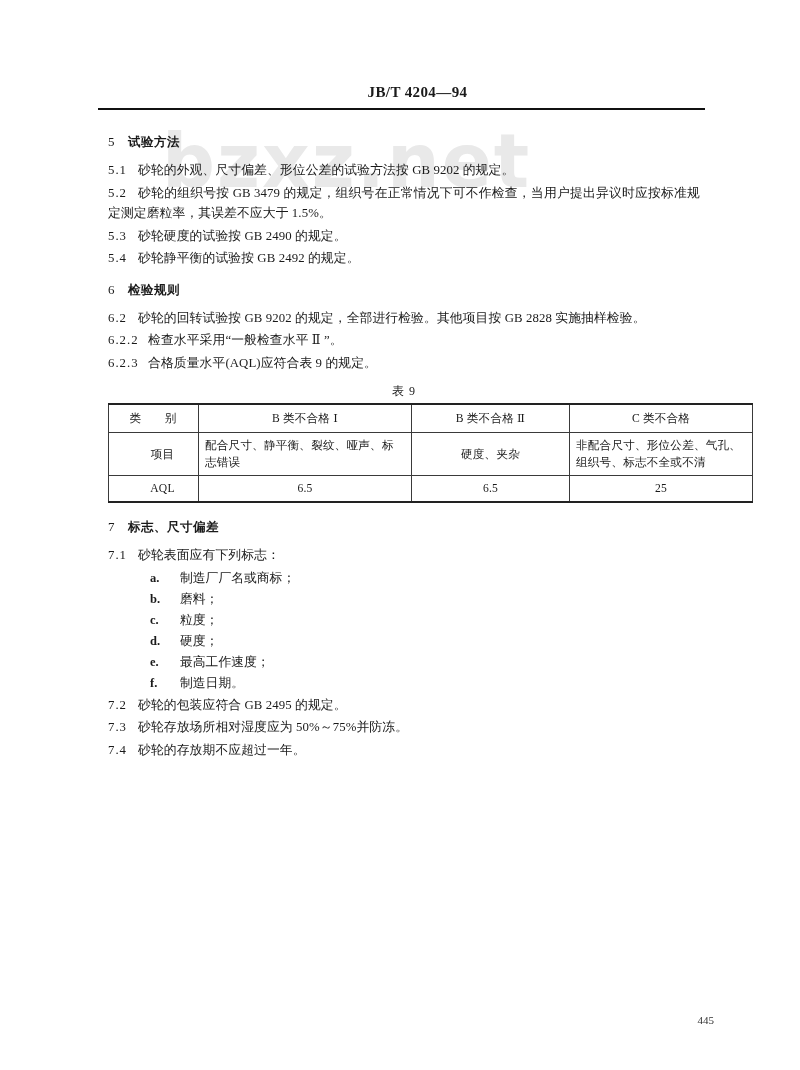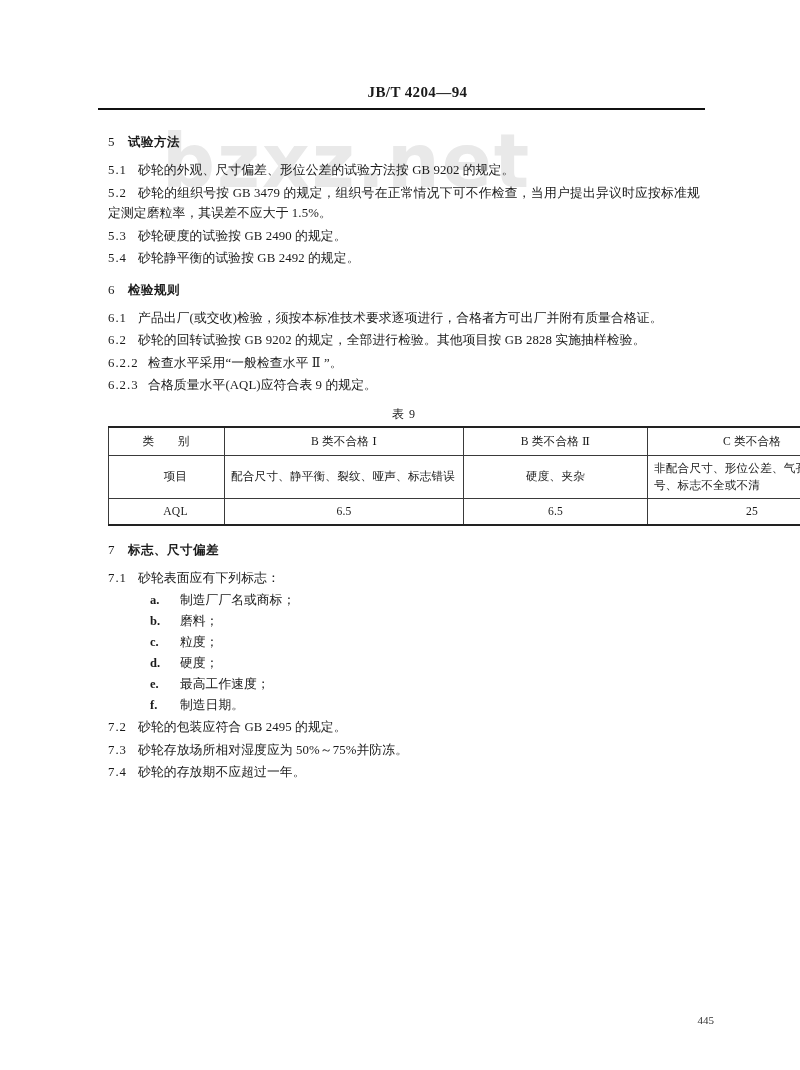"6.1" p.para { html: <p> <span>6.1</span><span>产品出厂(或交收)检验，须按本标准技术要求逐项进行，合格者方可出厂并附有质量合格证。</span> </p> -> none }
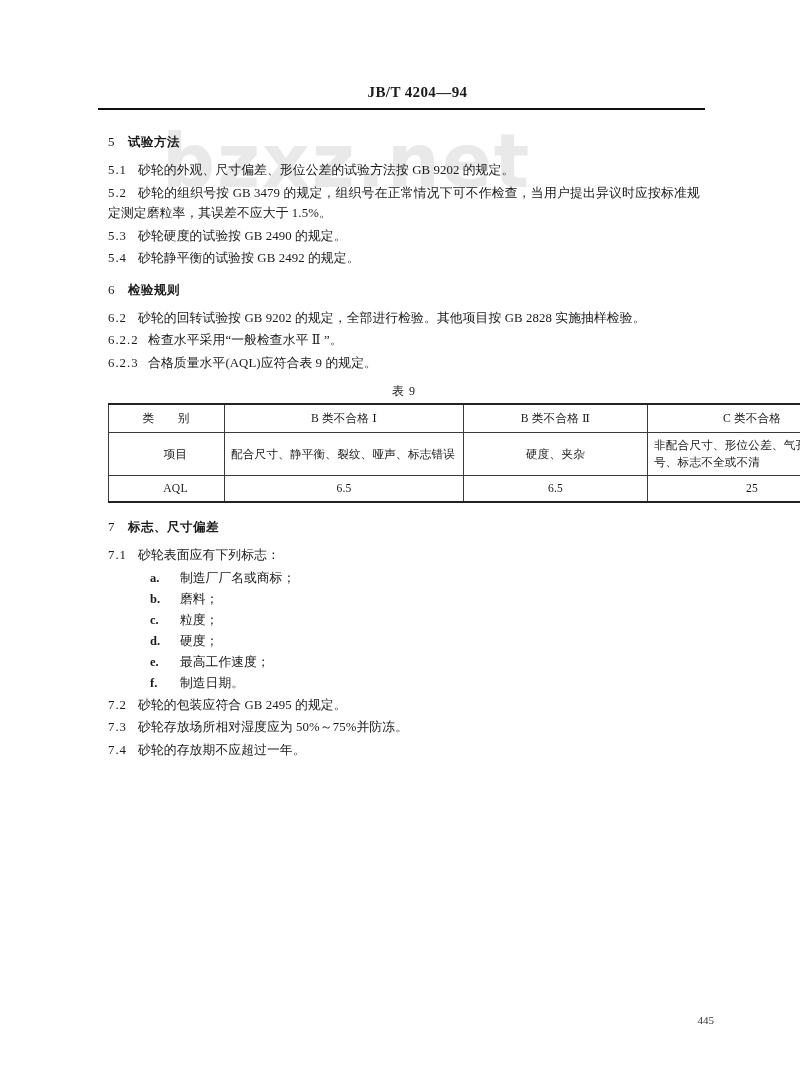"类 别" table.t9 tr.hdr td { padding: 5px 19px -> 5px 6px }
